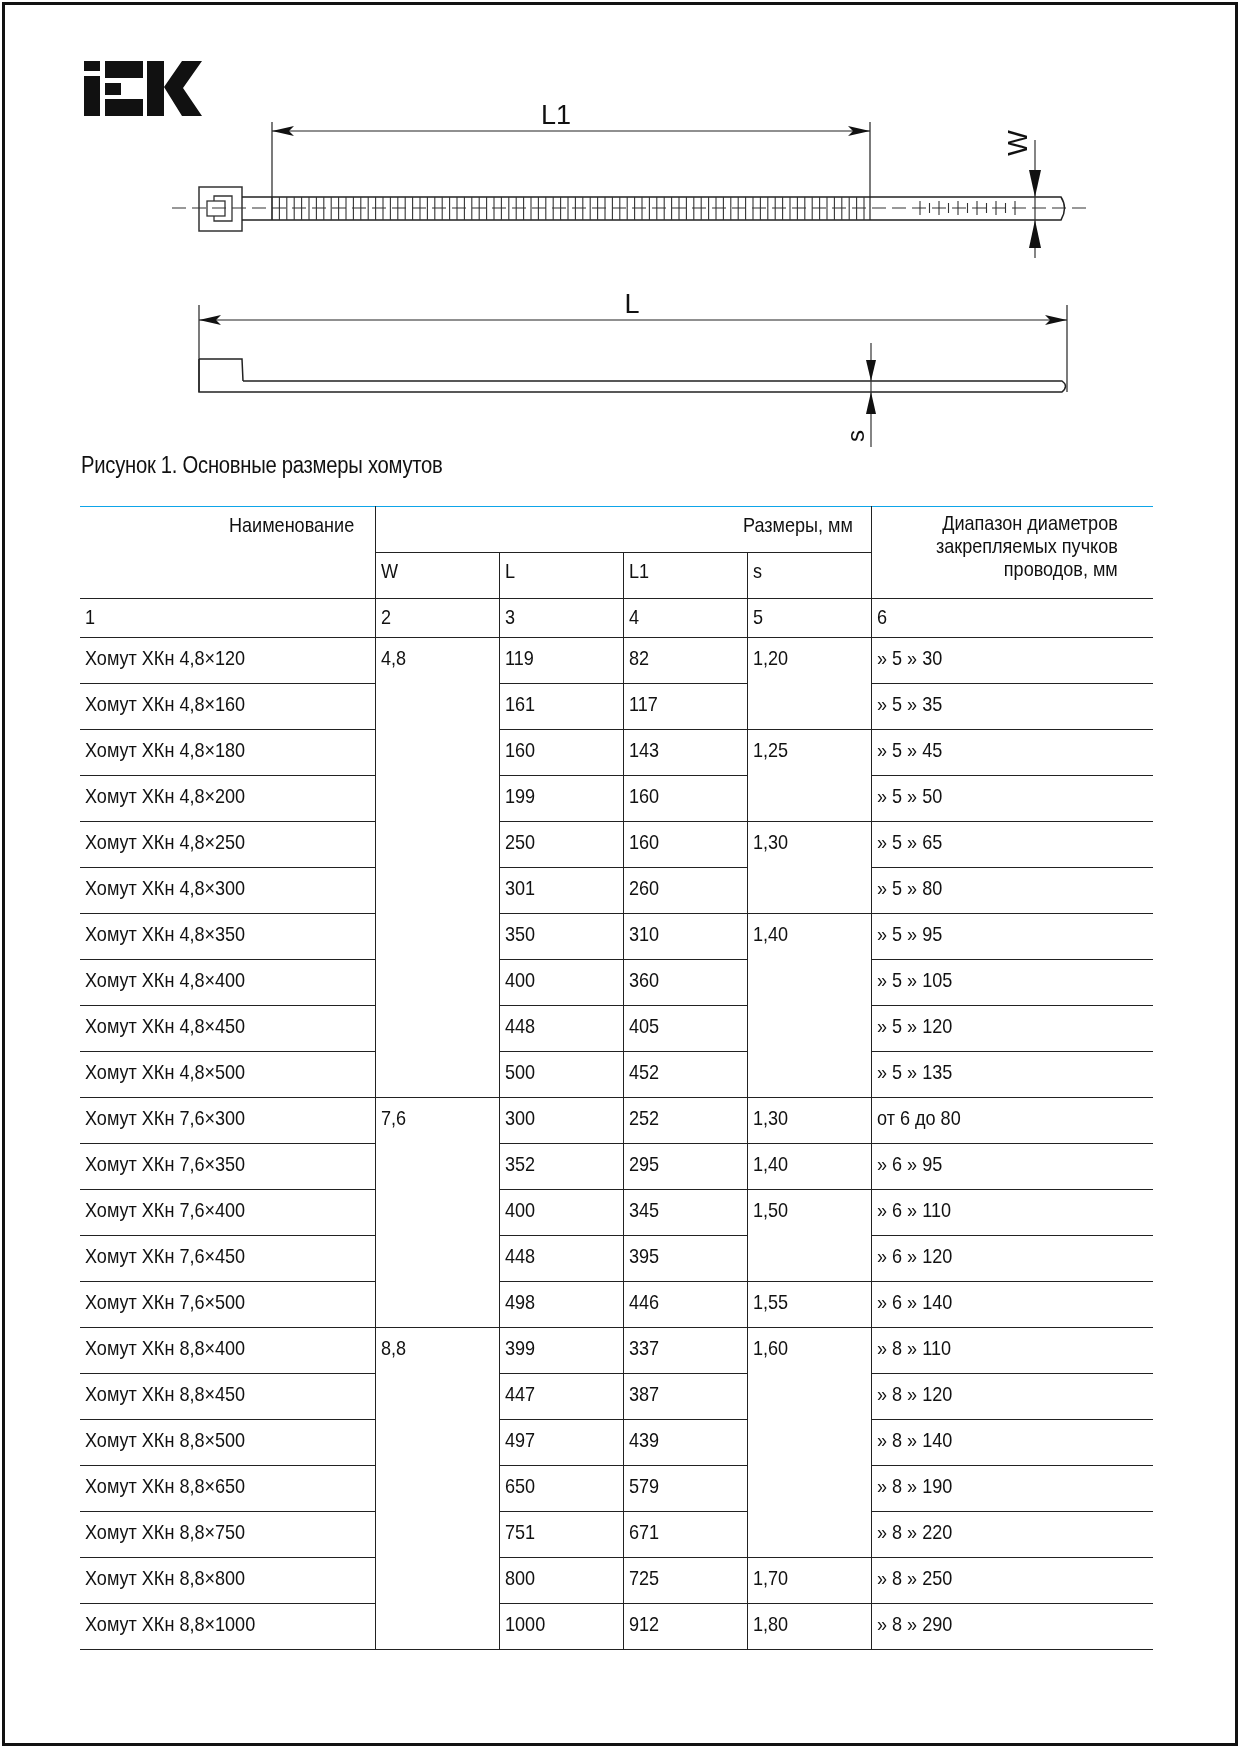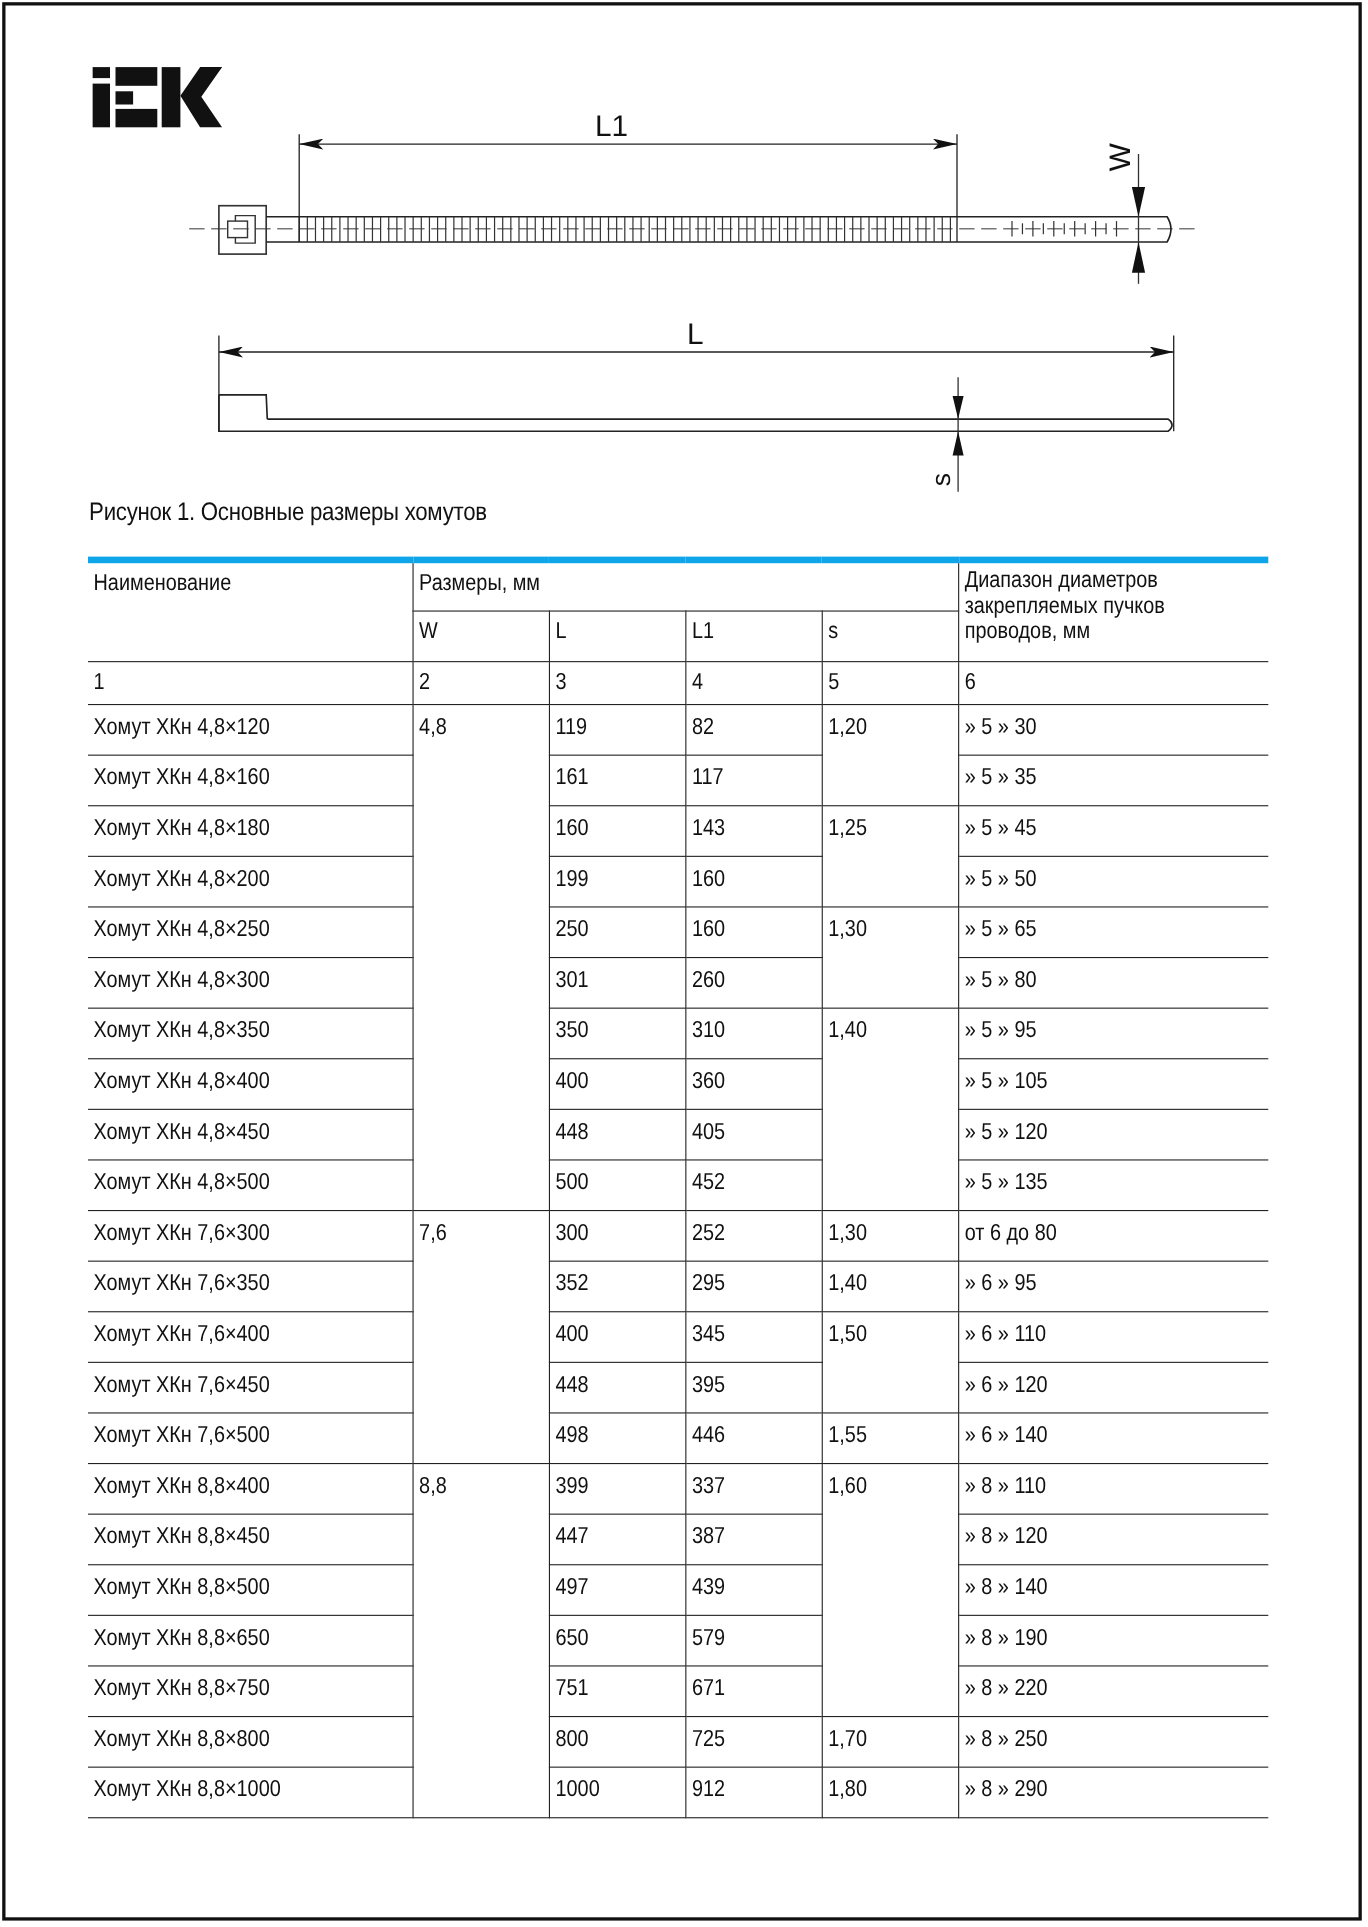"Наименование" table.spec tr:first-child td { border-top: 6px solid #0ea5e9 -> 1px solid #0ea5e9; text-align: none -> right }
